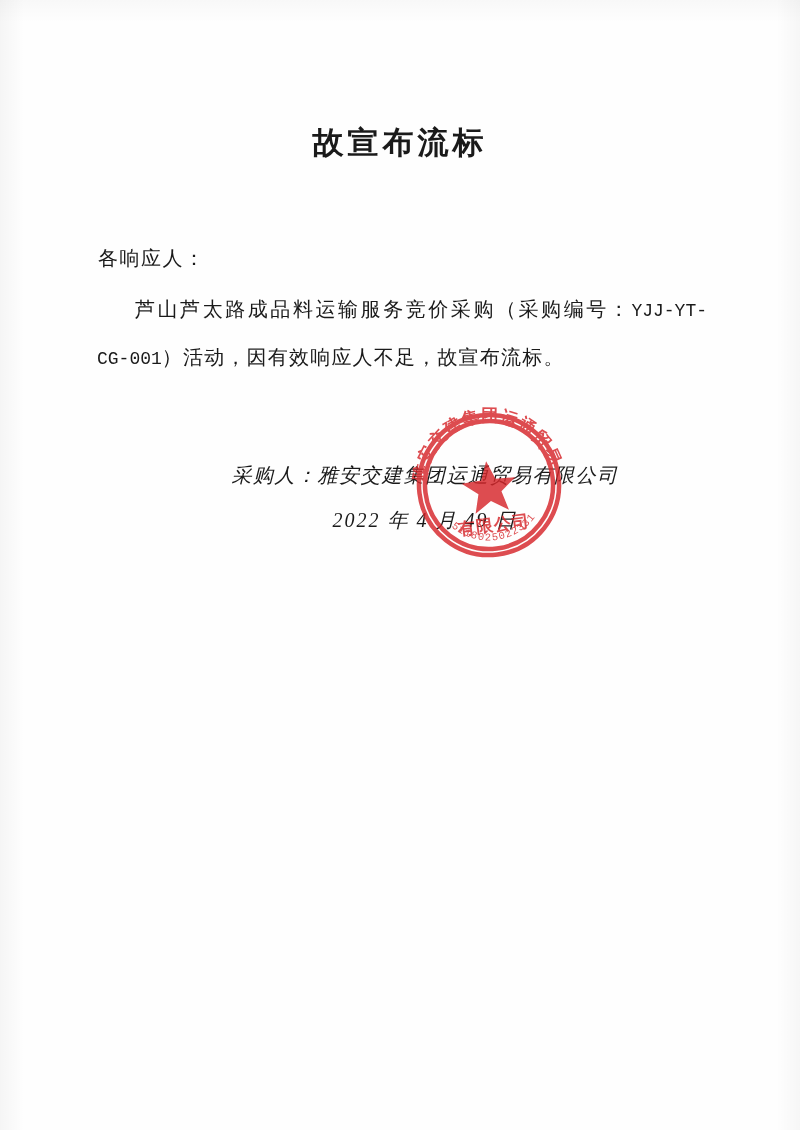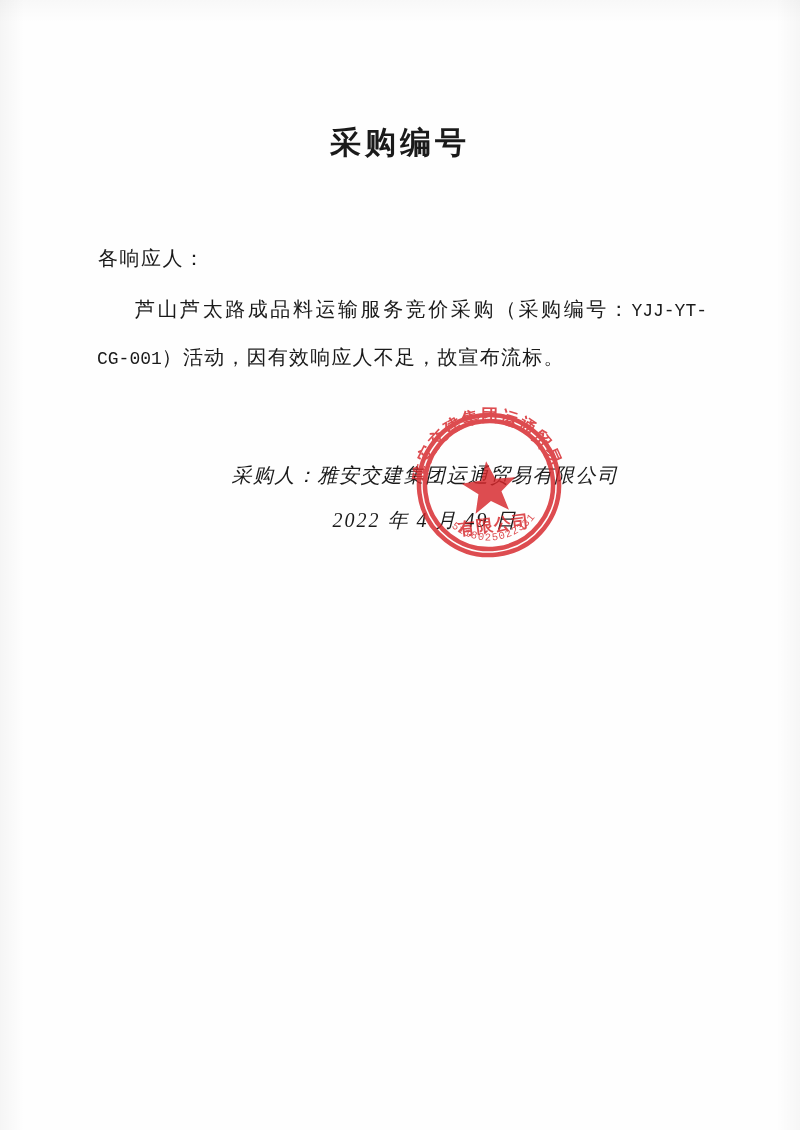"采购编号" div.doc-title { text: 采购编号 -> 故宣布流标 }
